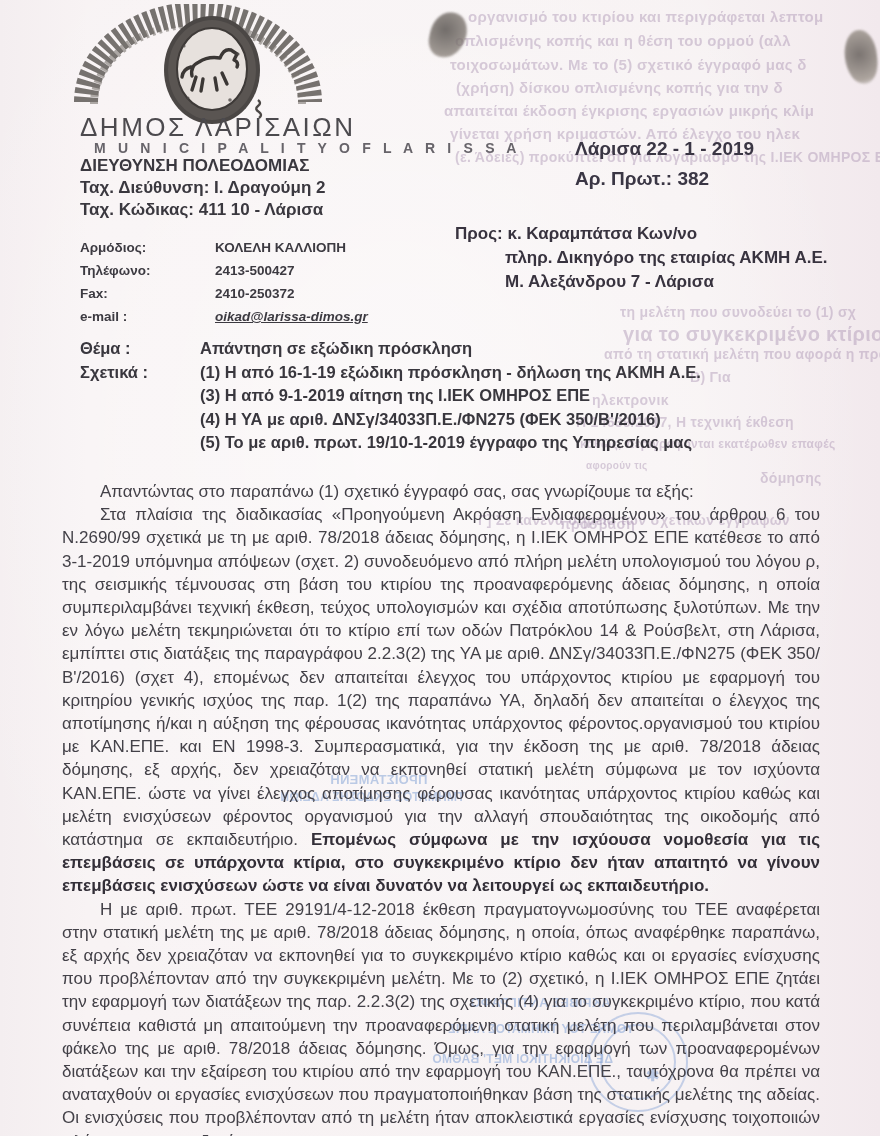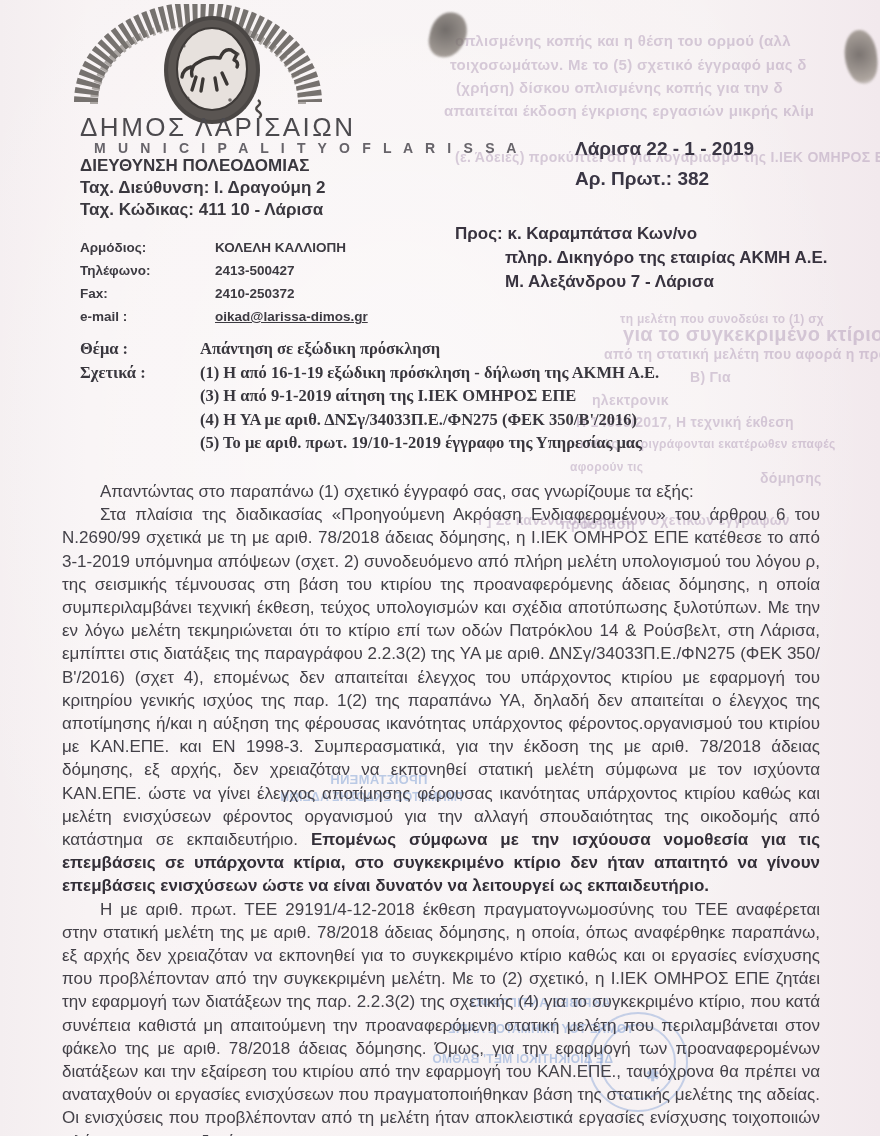"οργανισμό του κτιρίου και περιγράφεται" div.bleed-line { html: none -> <div>οργανισμό του κτιρίου και περιγράφεται λεπτομ</div> }
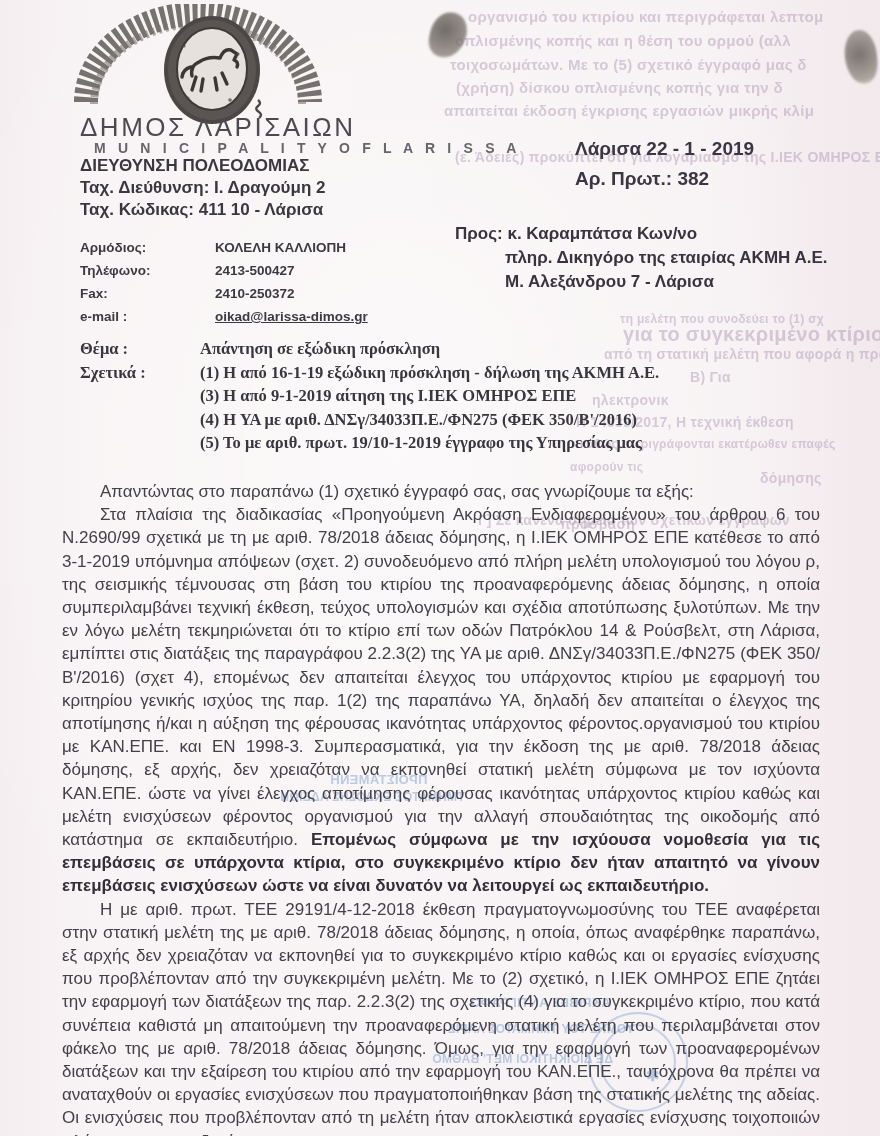"γίνεται χρήση κριμαστών. Από έλεγχο" div.bleed-line { html: none -> <div>γίνεται χρήση κριμαστών. Από έλεγχο του ηλεκ</div> }
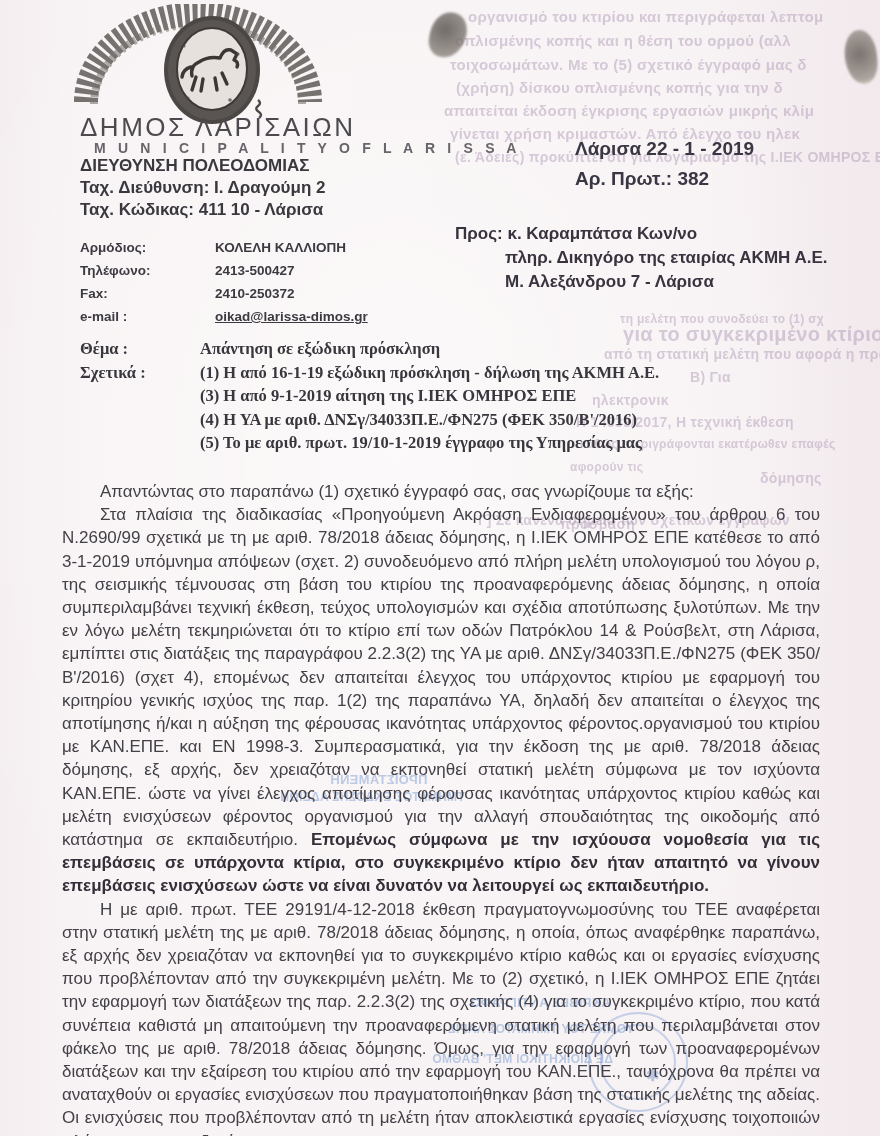"oikad@larissa-dimos.gr" .contact .val.email { font-style: none -> italic }
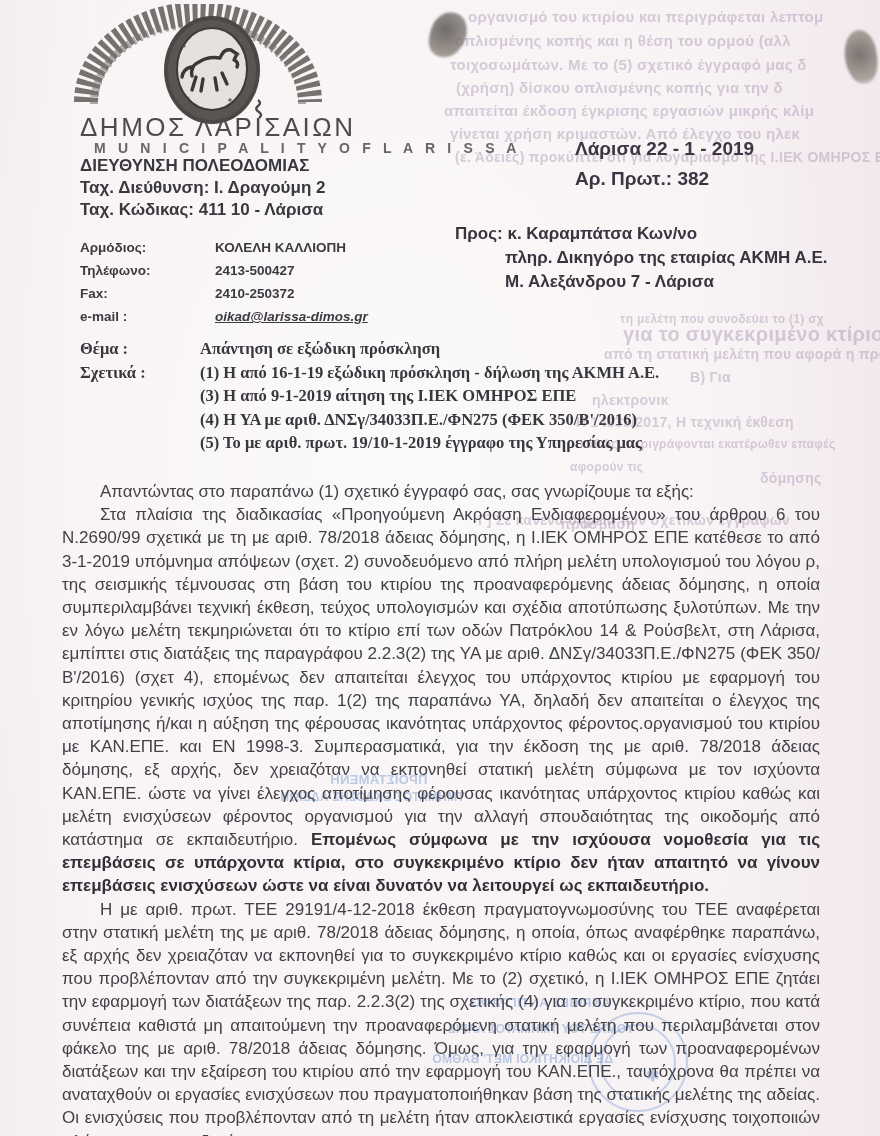"τη μελέτη που συνοδεύει το" div.bleed-line { font-size: 12px -> 14px; top: 312px -> 304px }
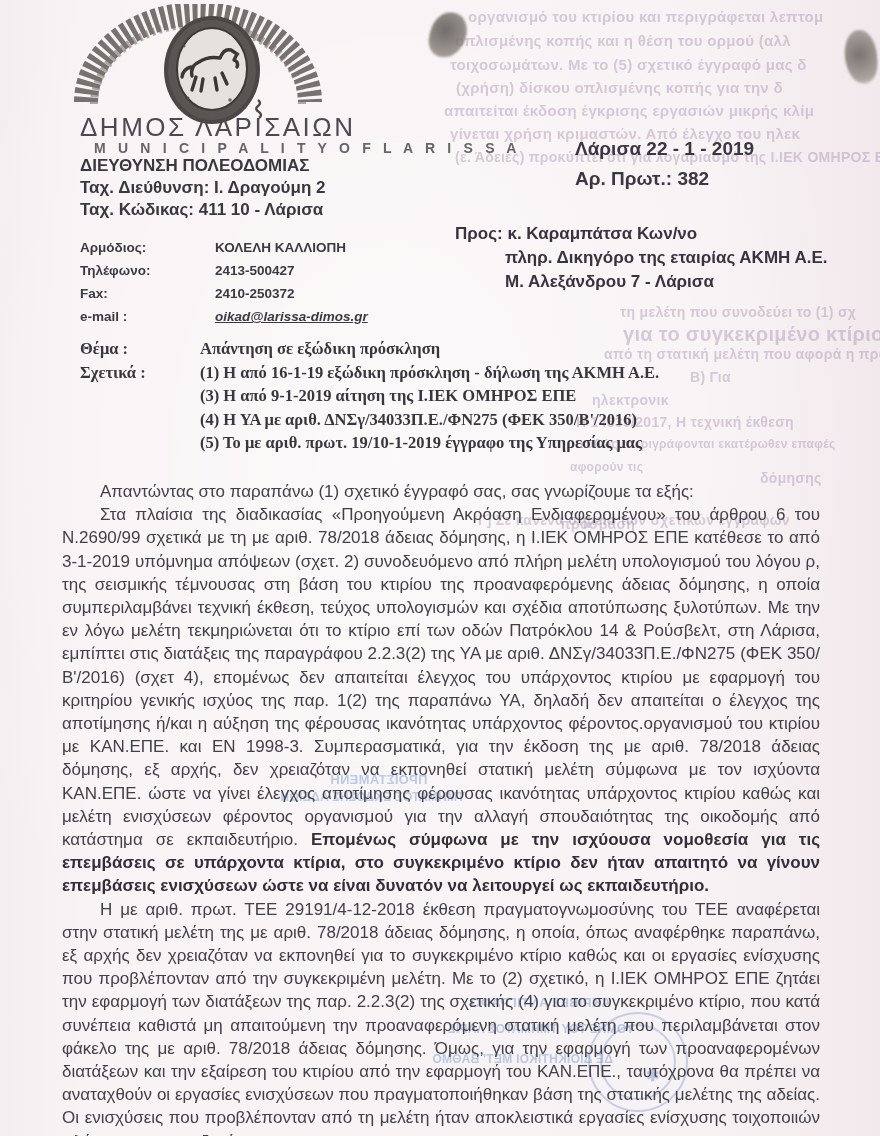"Θέμα :" .subject .grid { font-family: Liberation Serif, serif -> none }
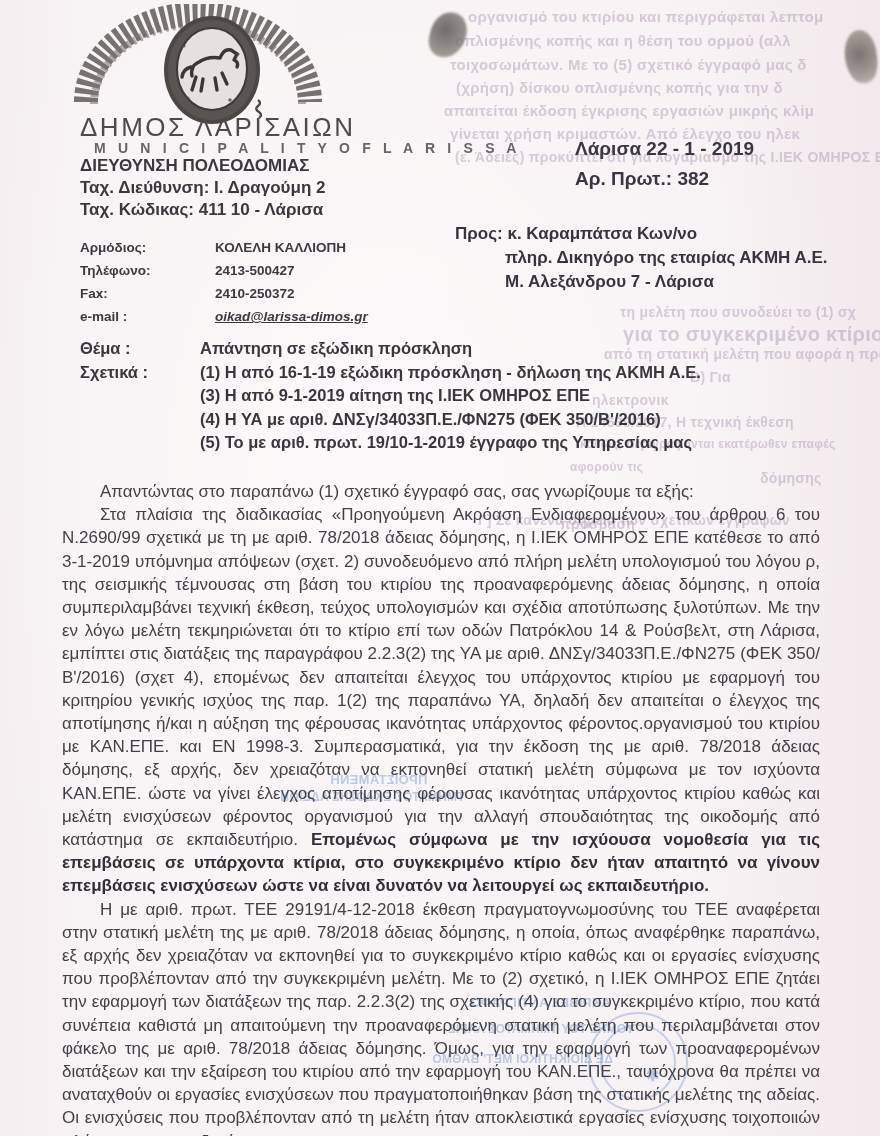"αφορούν τις" div.bleed-line { font-size: 12px -> 10px; left: 570px -> 586px }
